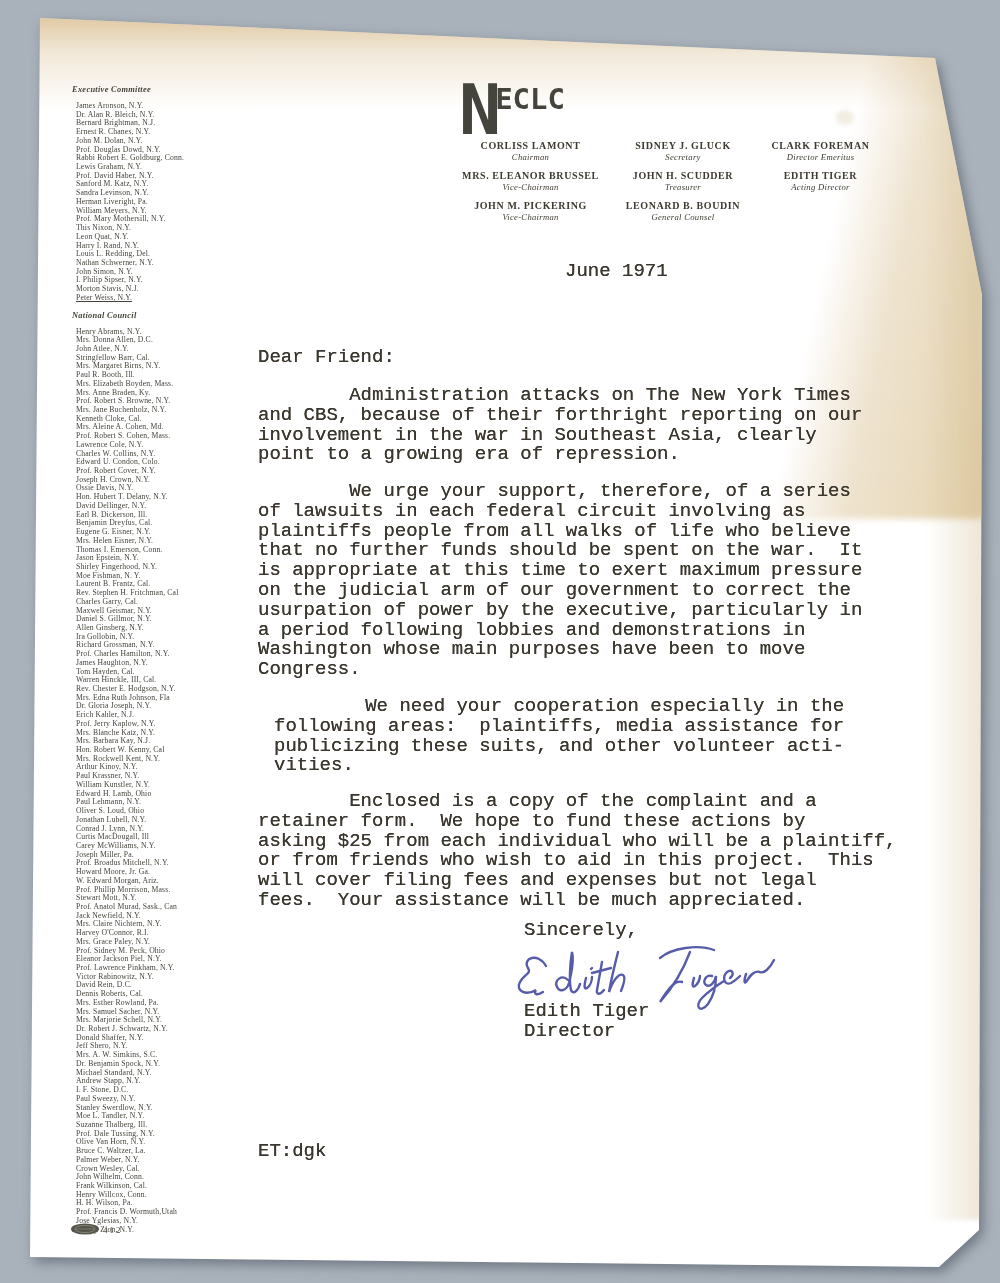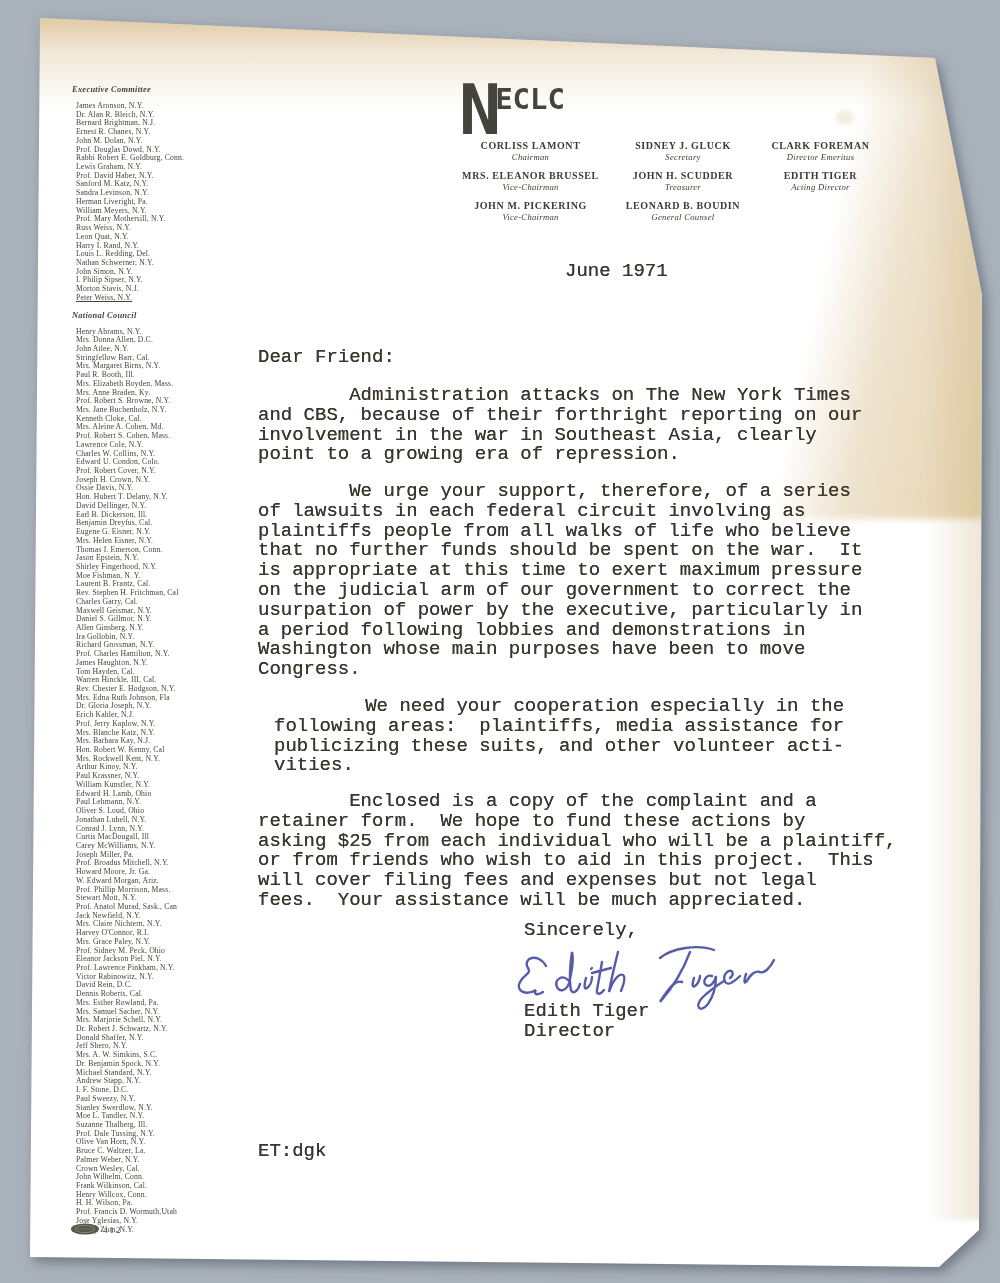"Russ Weiss, N.Y." li { text: Russ Weiss -> This Nixon }
